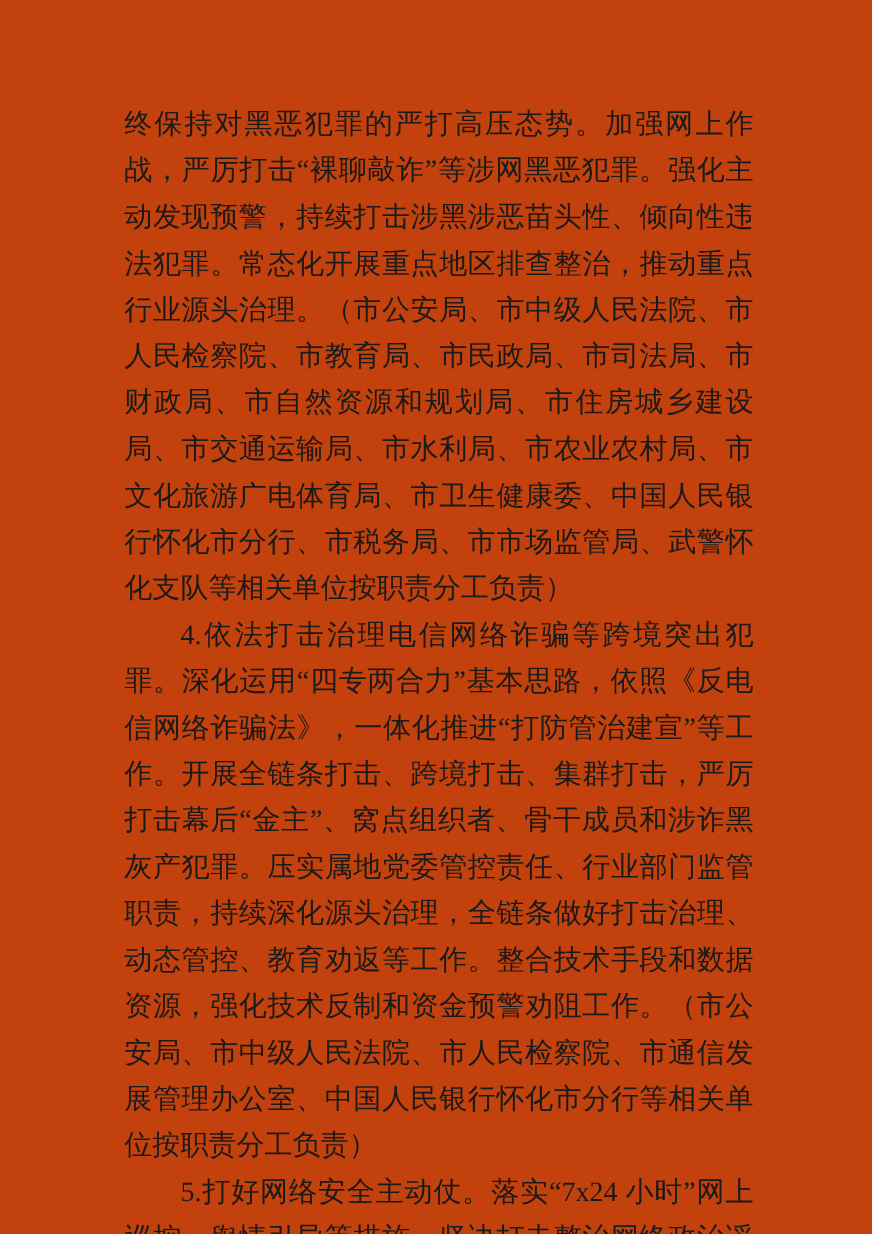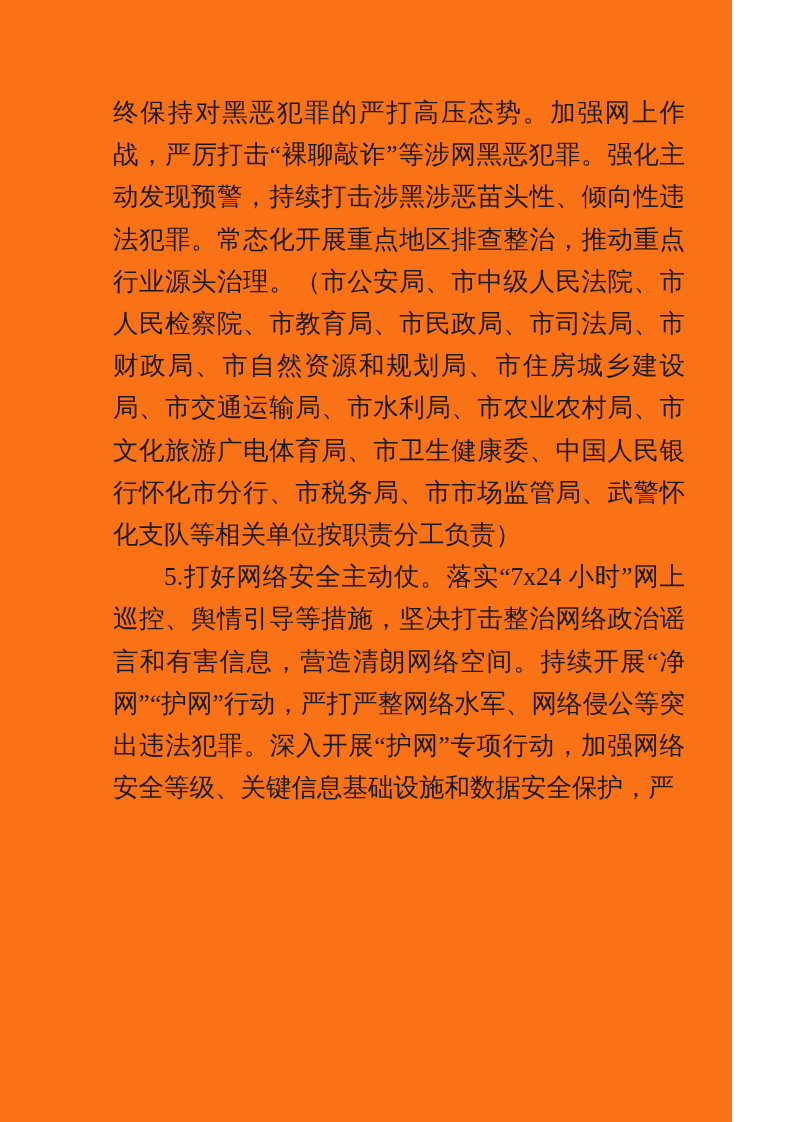"终保持对黑恶犯罪的严打高压态势。加强网上作战，严厉打击“裸聊敲诈”等涉网黑恶犯罪" .page { background: #f97316 -> #c2410c; width: 732px -> 793px }
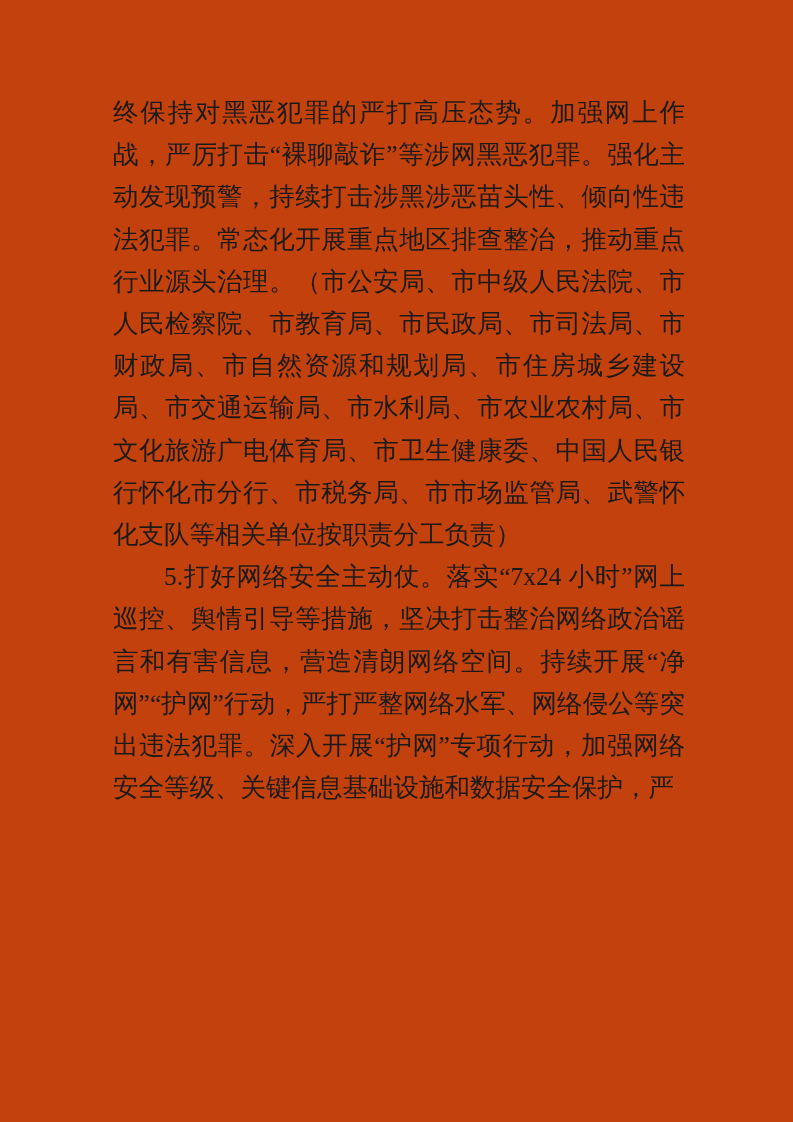"4.依法打击治理电信网络诈骗等跨境突出犯罪。深化运用“四专两合力”基本思路，依照" p.para { html: none -> <p>4.依法打击治理电信网络诈骗等跨境突出犯罪。深化运用“四专两合力”基本思路，依照《反电信网络诈骗法》，一体化推进“打防管治建宣”等工作。开展全链条打击、跨境打击、集群打击，严厉打击幕后“金主”、窝点组织者、骨干成员和涉诈黑灰产犯罪。压实属地党委管控责任、行业部门监管职责，持续深化源头治理，全链条做好打击治理、动态管控、教育劝返等工作。整合技术手段和数据资源，强化技术反制和资金预警劝阻工作。（市公安局、市中级人民法院、市人民检察院、市通信发展管理办公室、中国人民银行怀化市分行等相关单位按职责分工负责）</p> }
